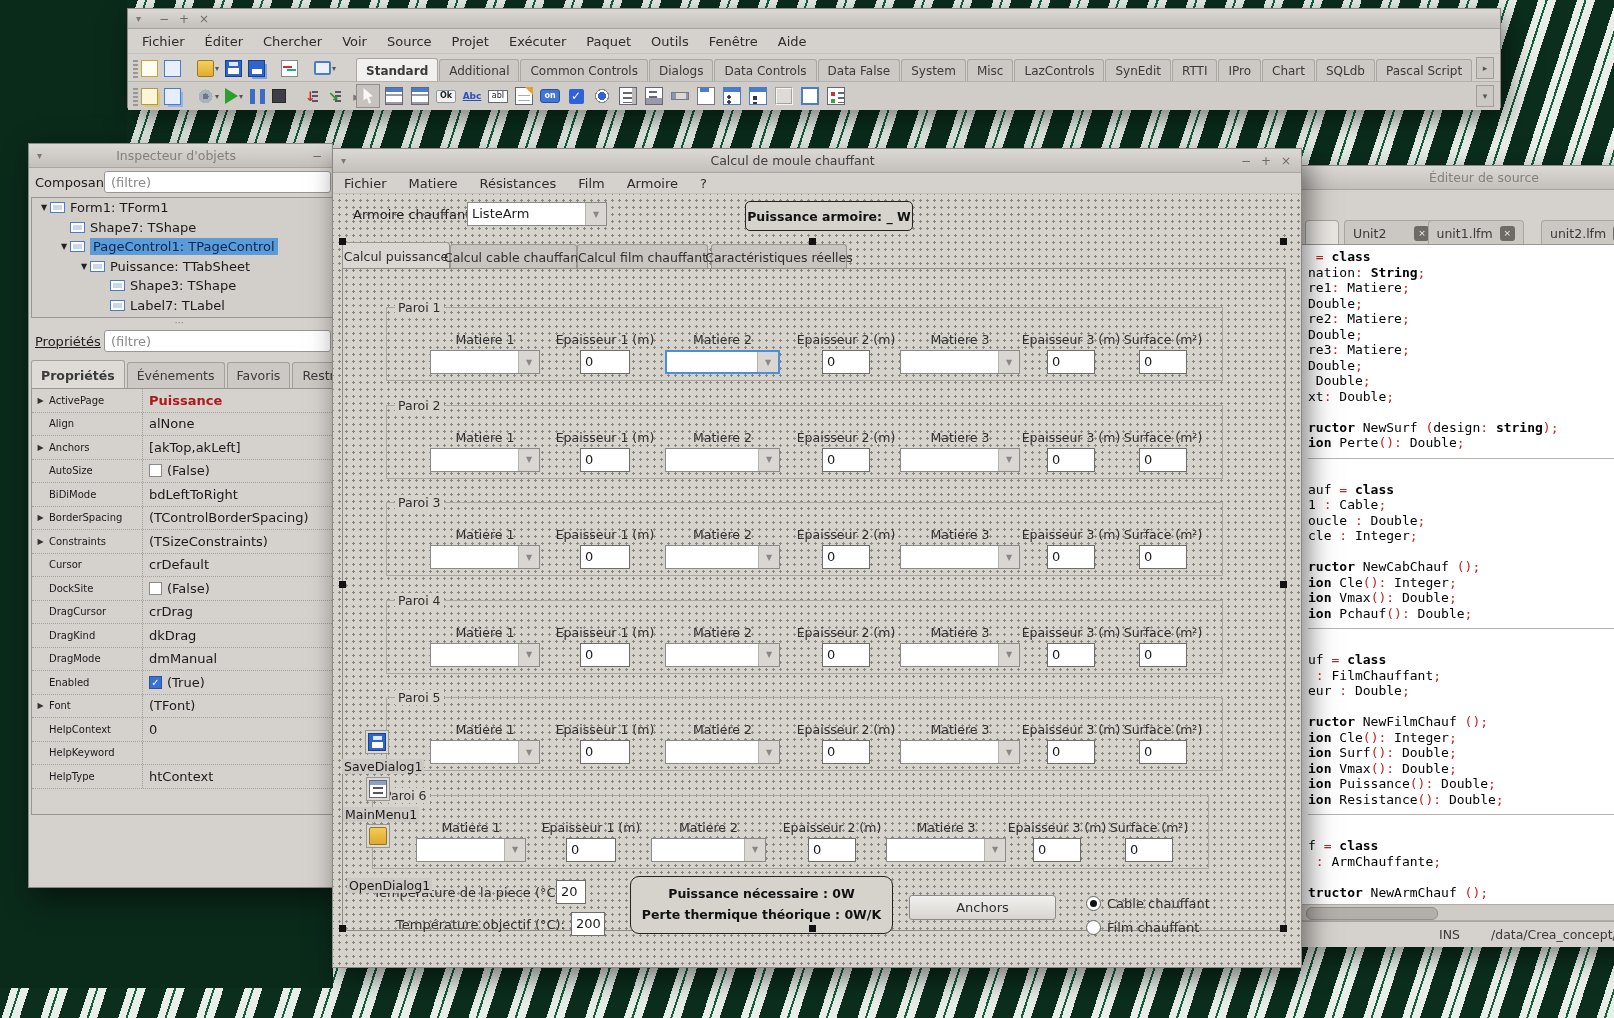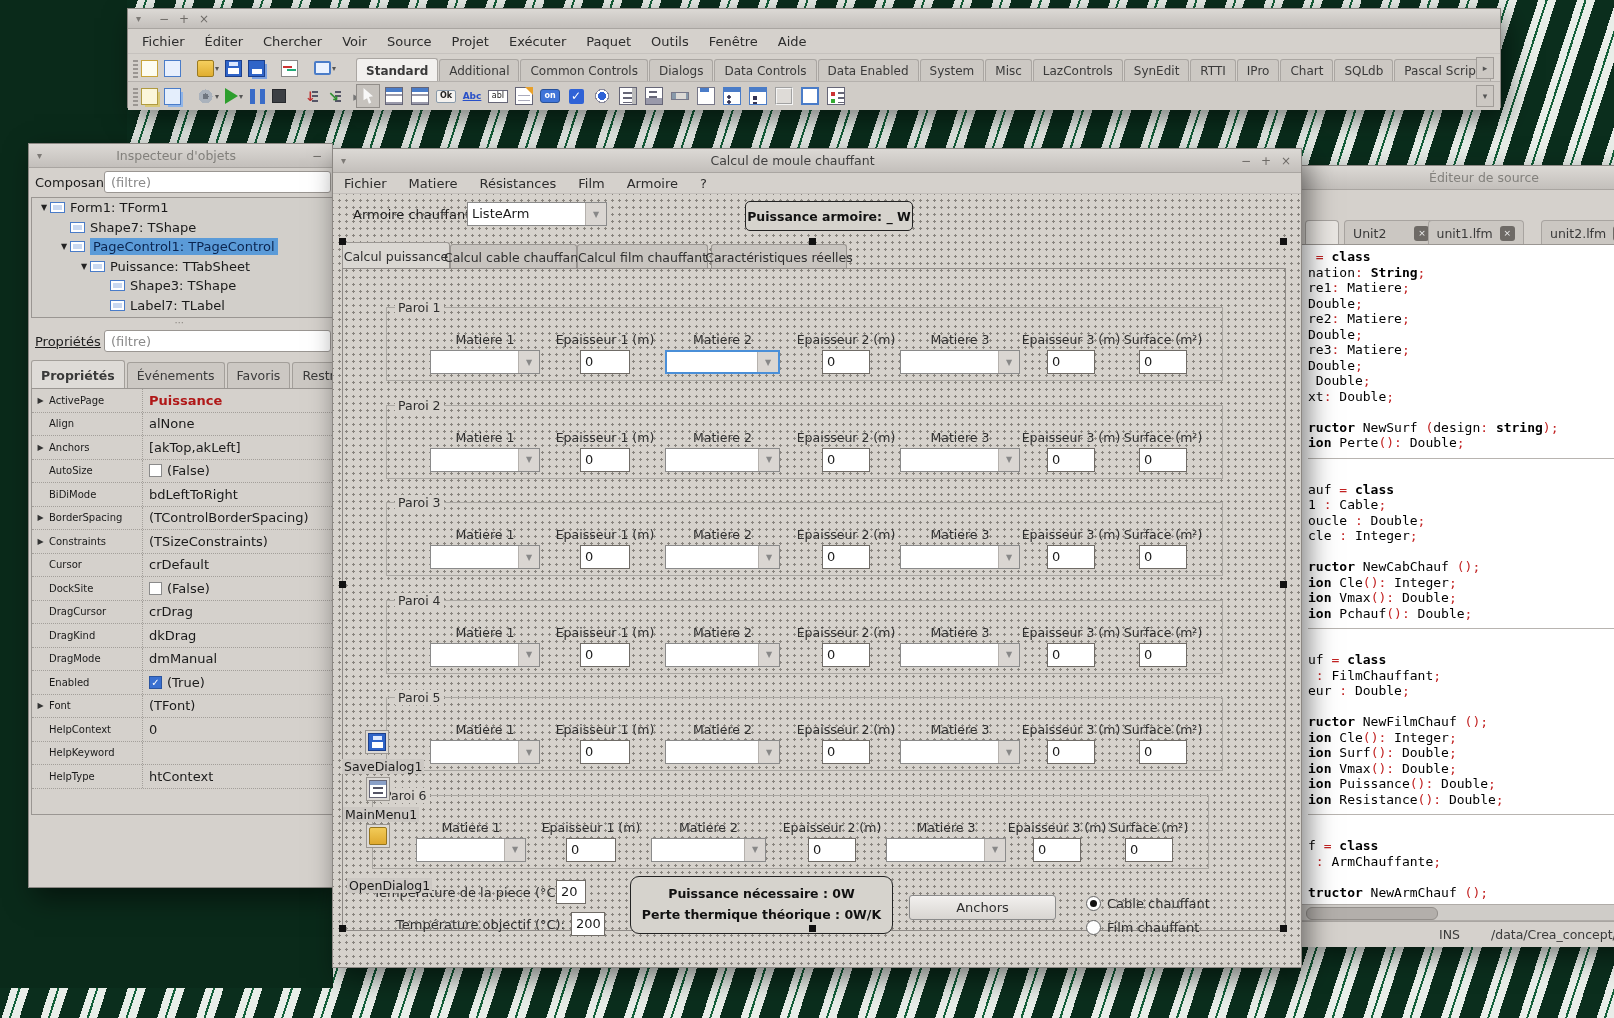"Data Enabled" div.ptab { text: Enabled -> False }
